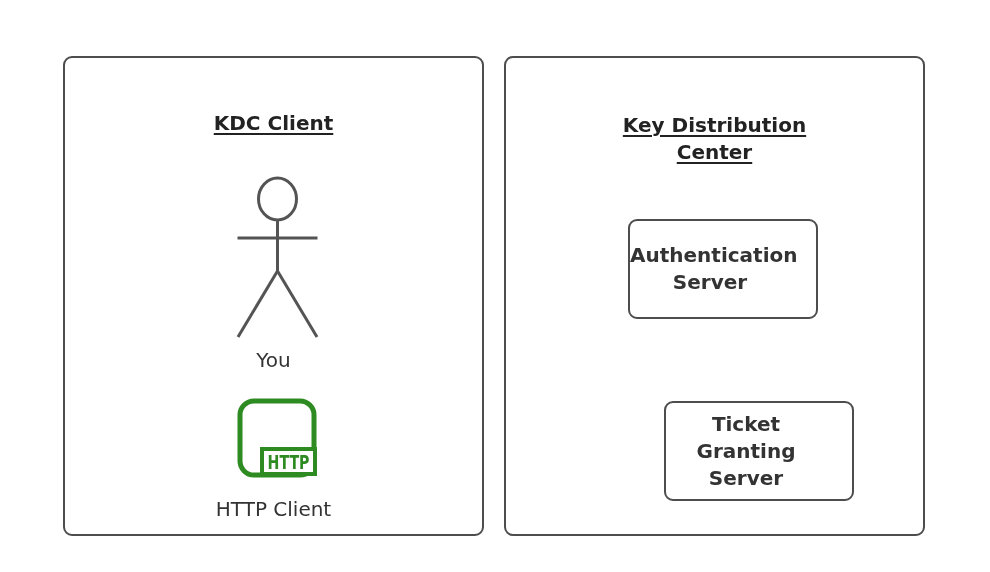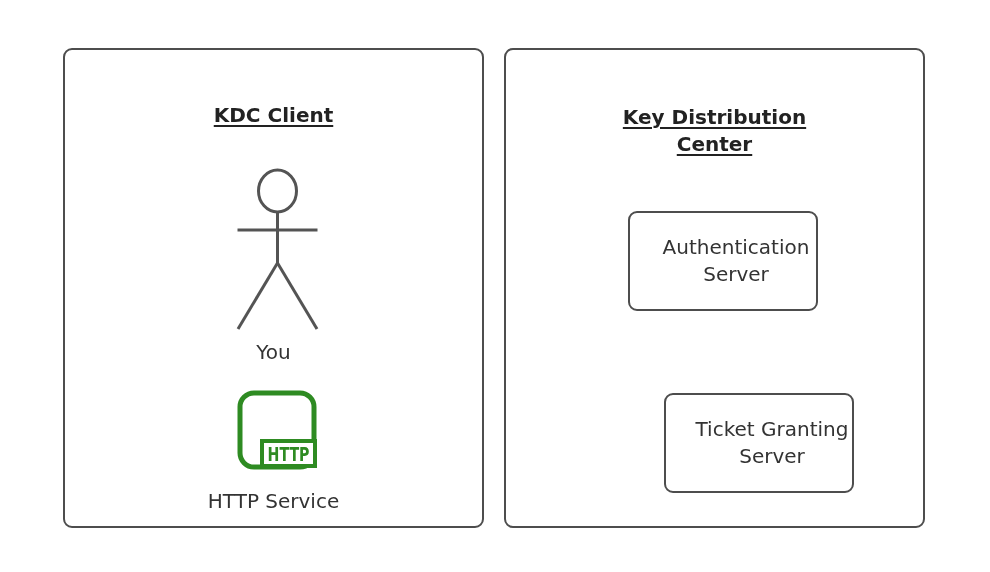"KDC Client" .panel { top: 48px -> 56px }
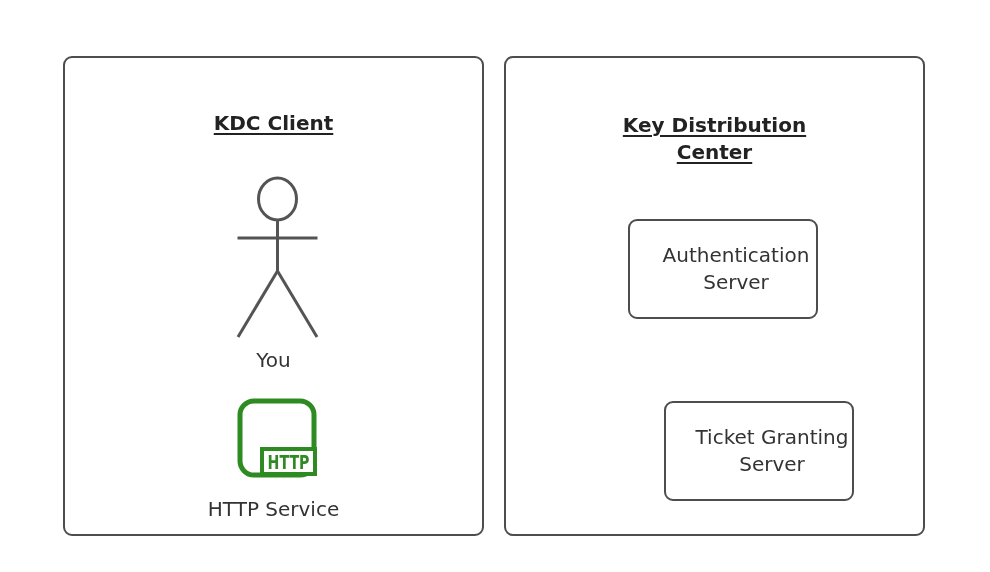"Authentication Server" .node { font-weight: none -> bold; justify-content: flex-end -> flex-start }
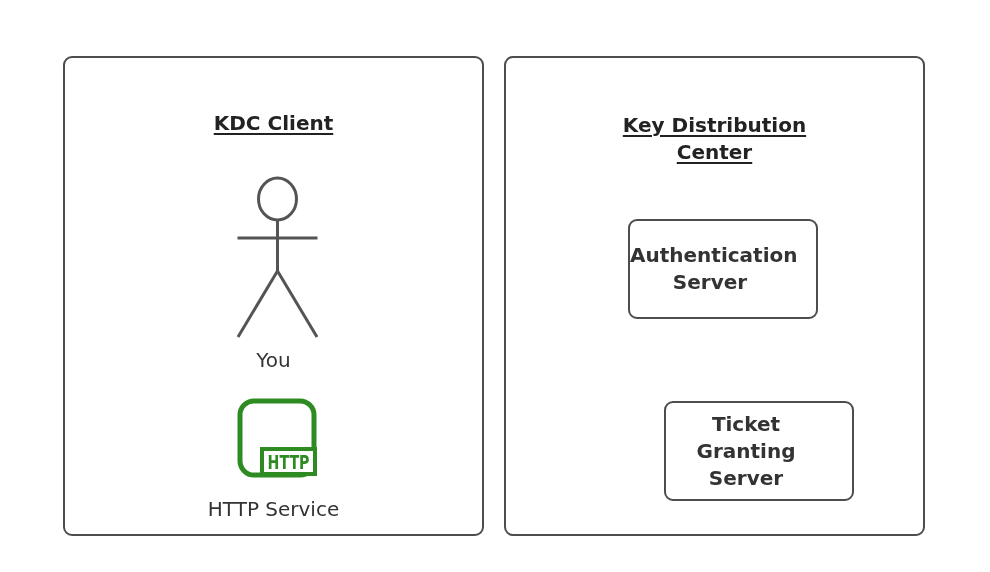"HTTP Service" div.diagram-label { text: Service -> Client }
